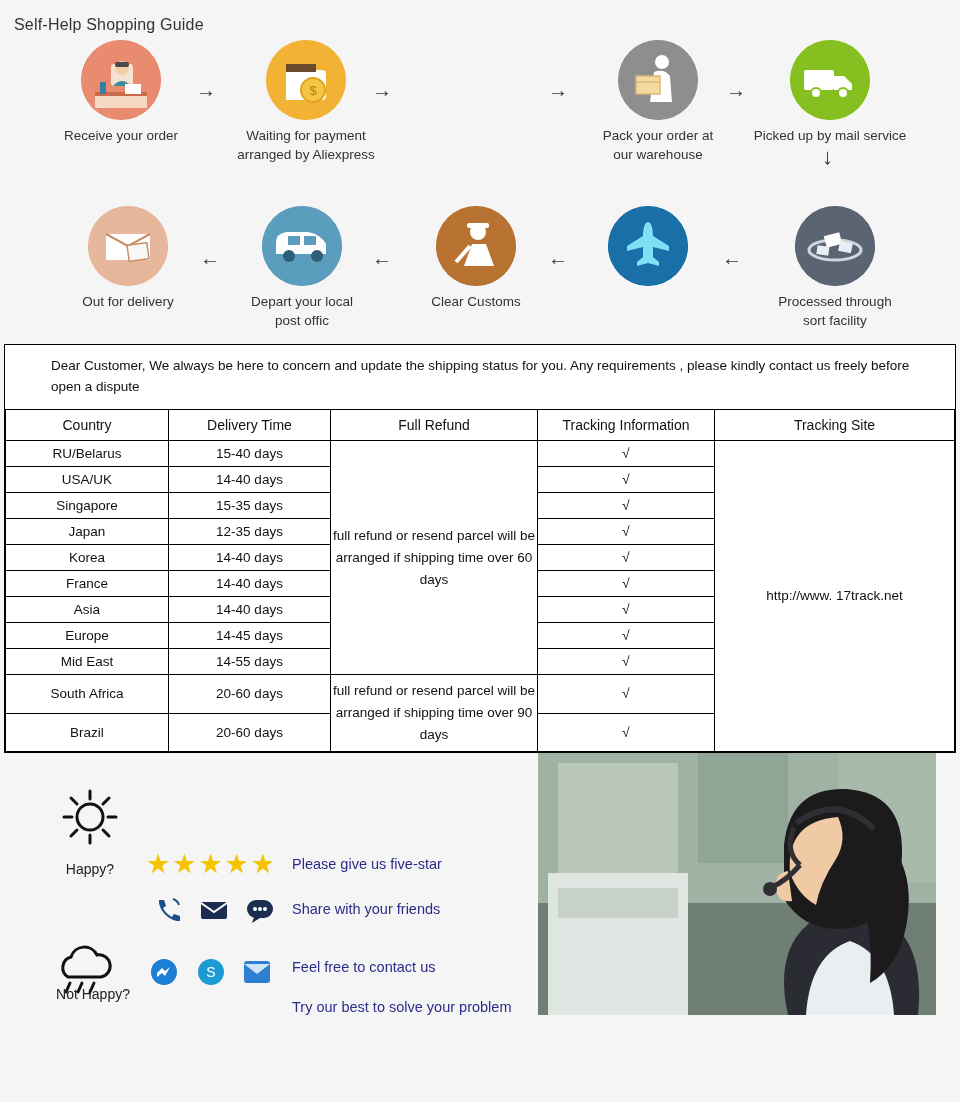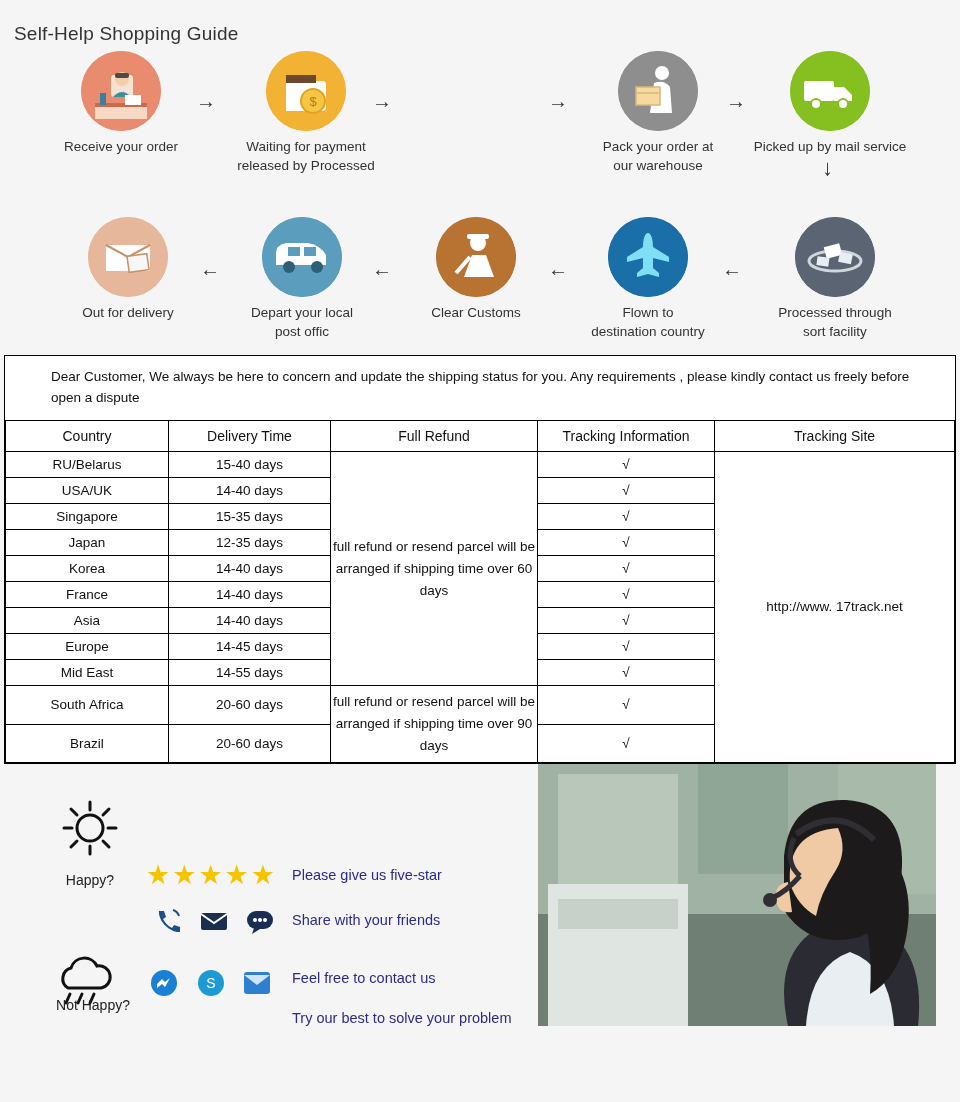"Self-Help Shopping Guide" .guide-title { font-size: 19px -> 16px; margin-top: 7px -> none }
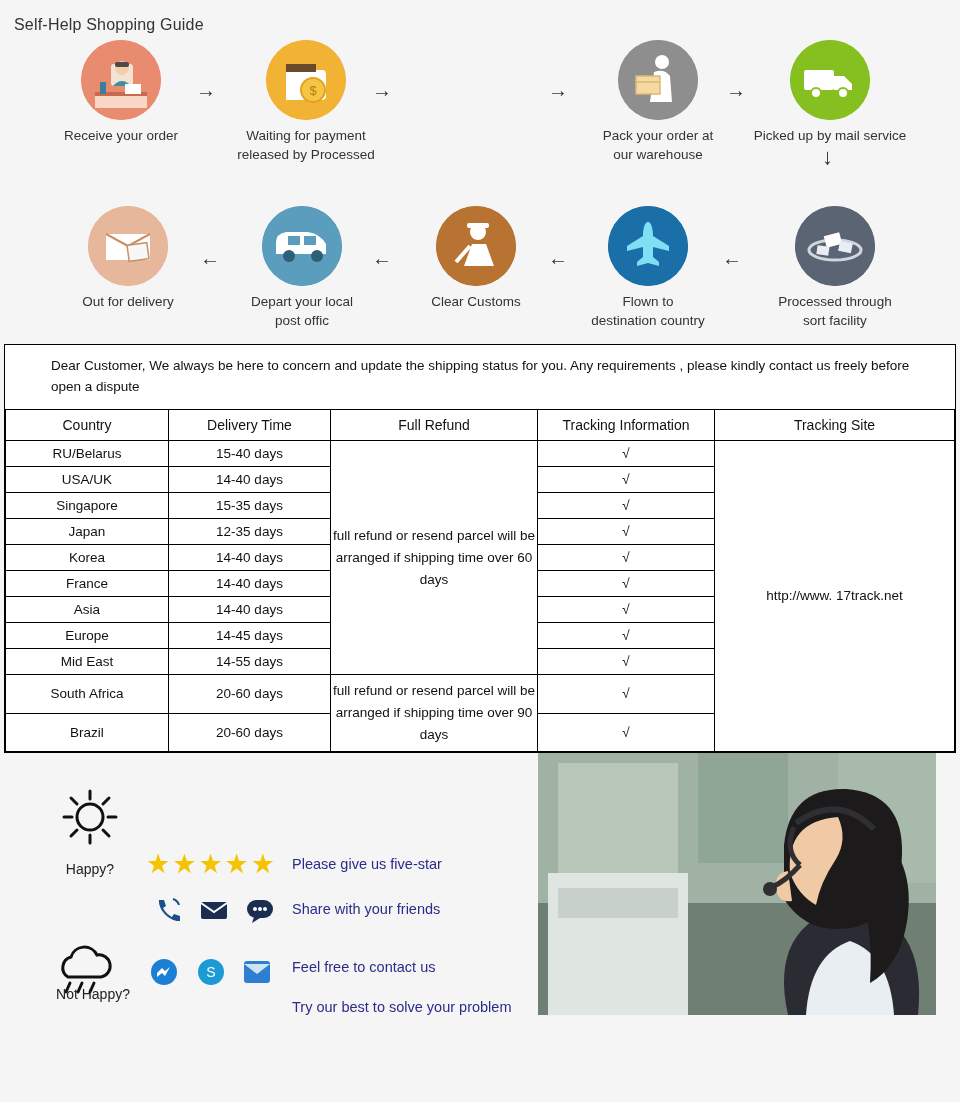"Waiting for payment" div.flow-caption { text: released by Processed -> arranged by Aliexpress }
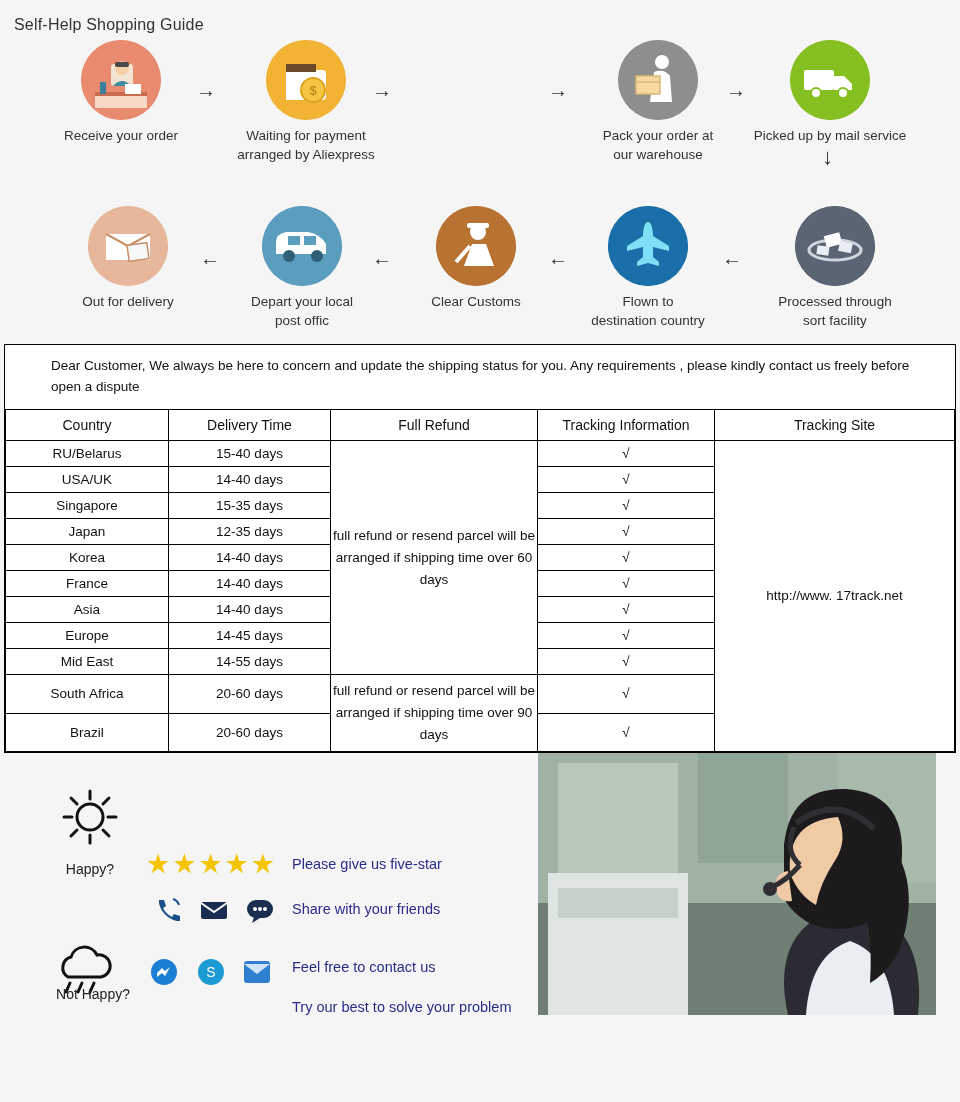"Flown to" div.flow-caption { html: <div>Flown to destination country</div> -> none }
